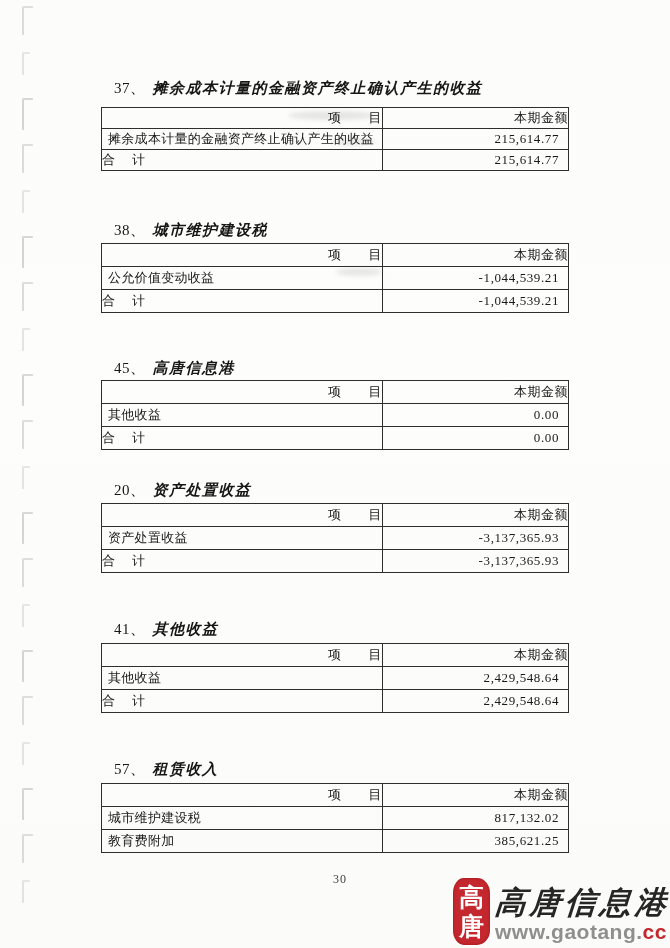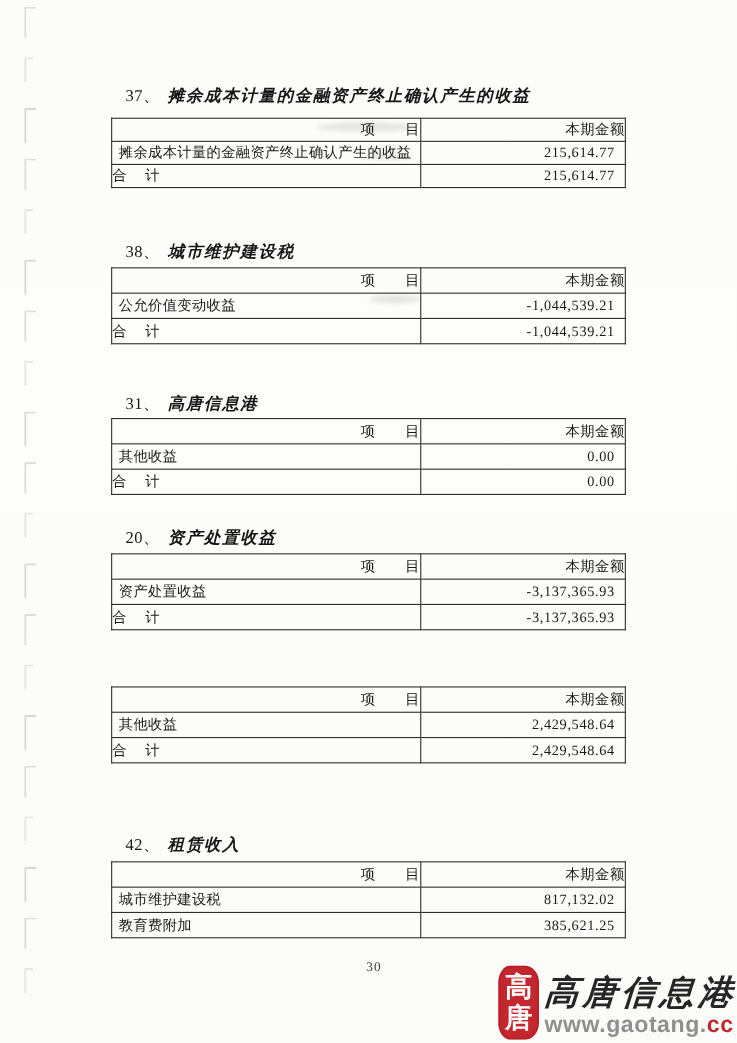"31、" span.sec-num { text: 31 -> 45 }
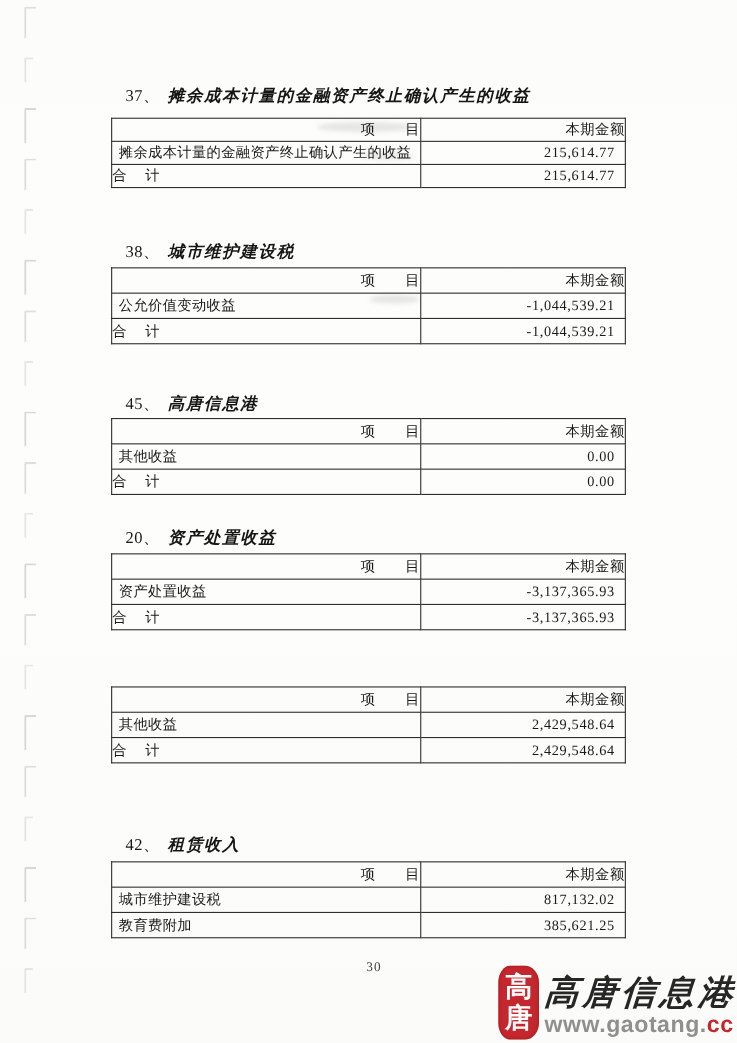"41、 其他收益" div.section-title { html: none -> <div> <span>41、</span><span>其他收益</span> </div> }
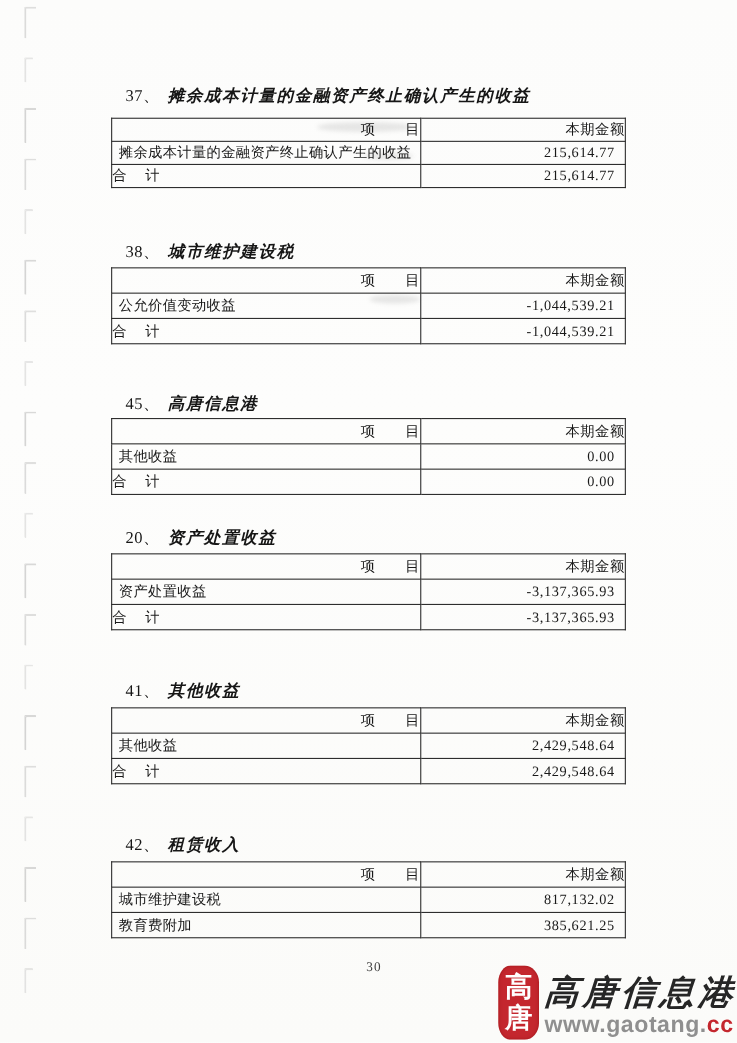"42、" span.sec-num { text: 42 -> 57 }
